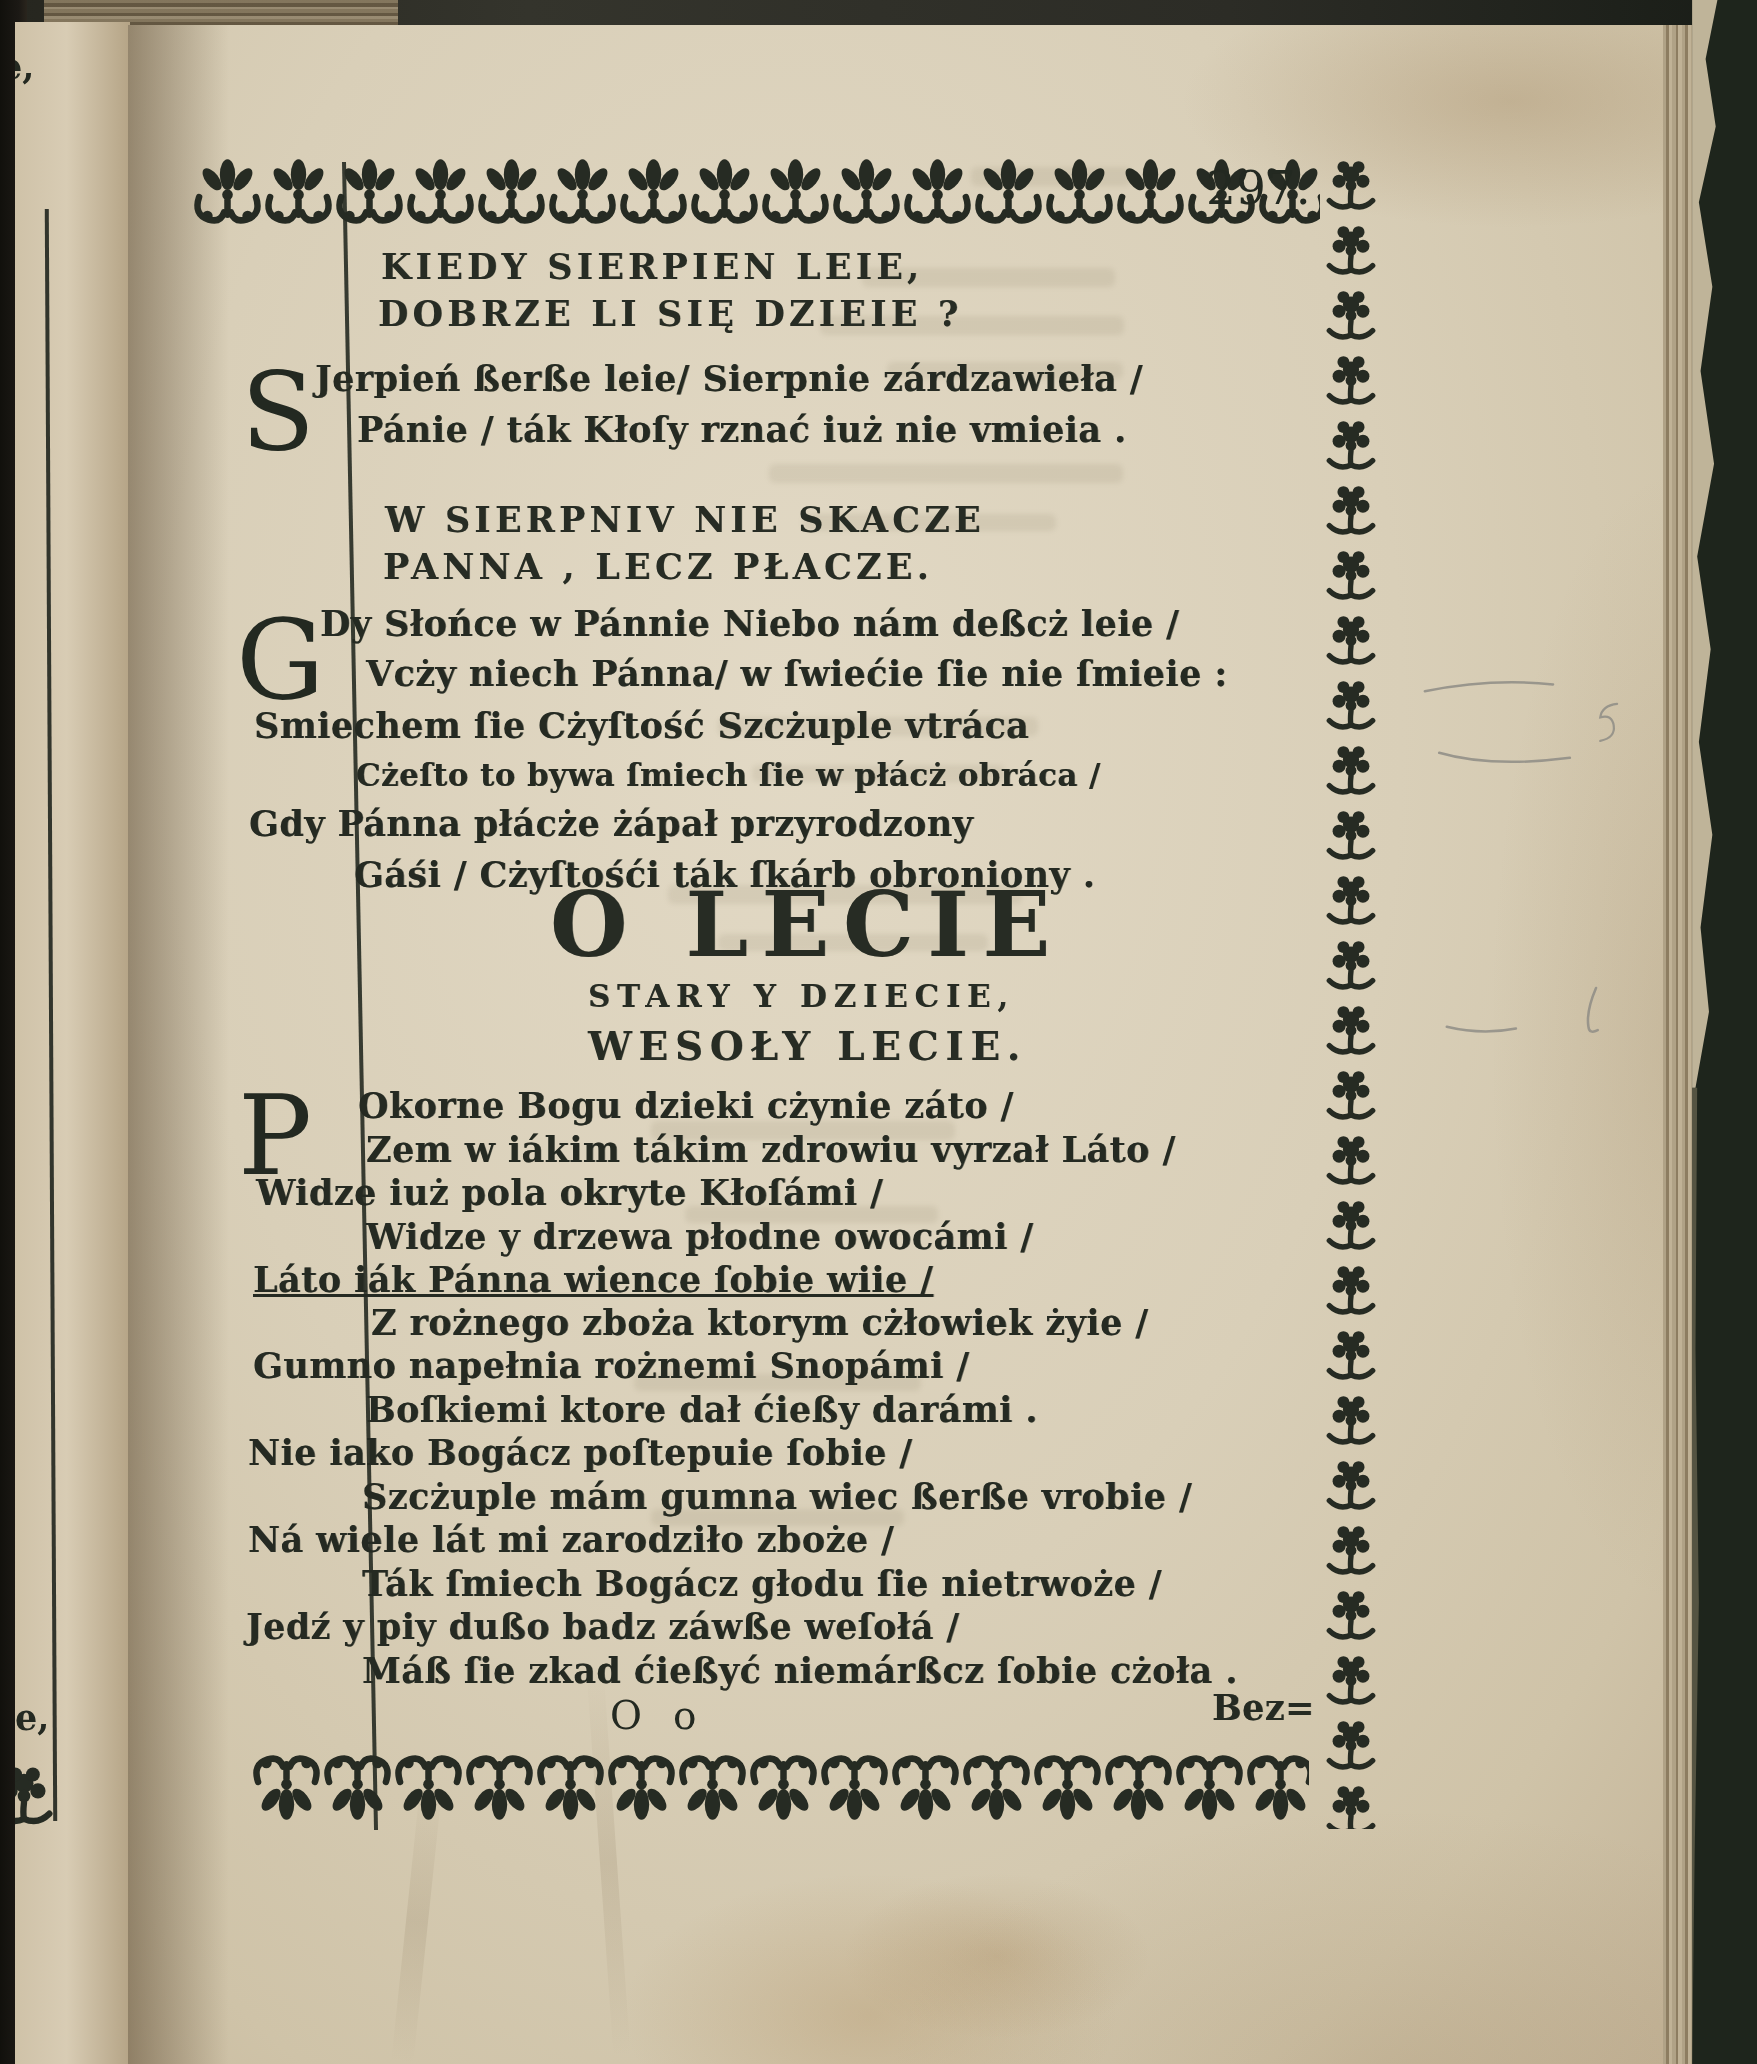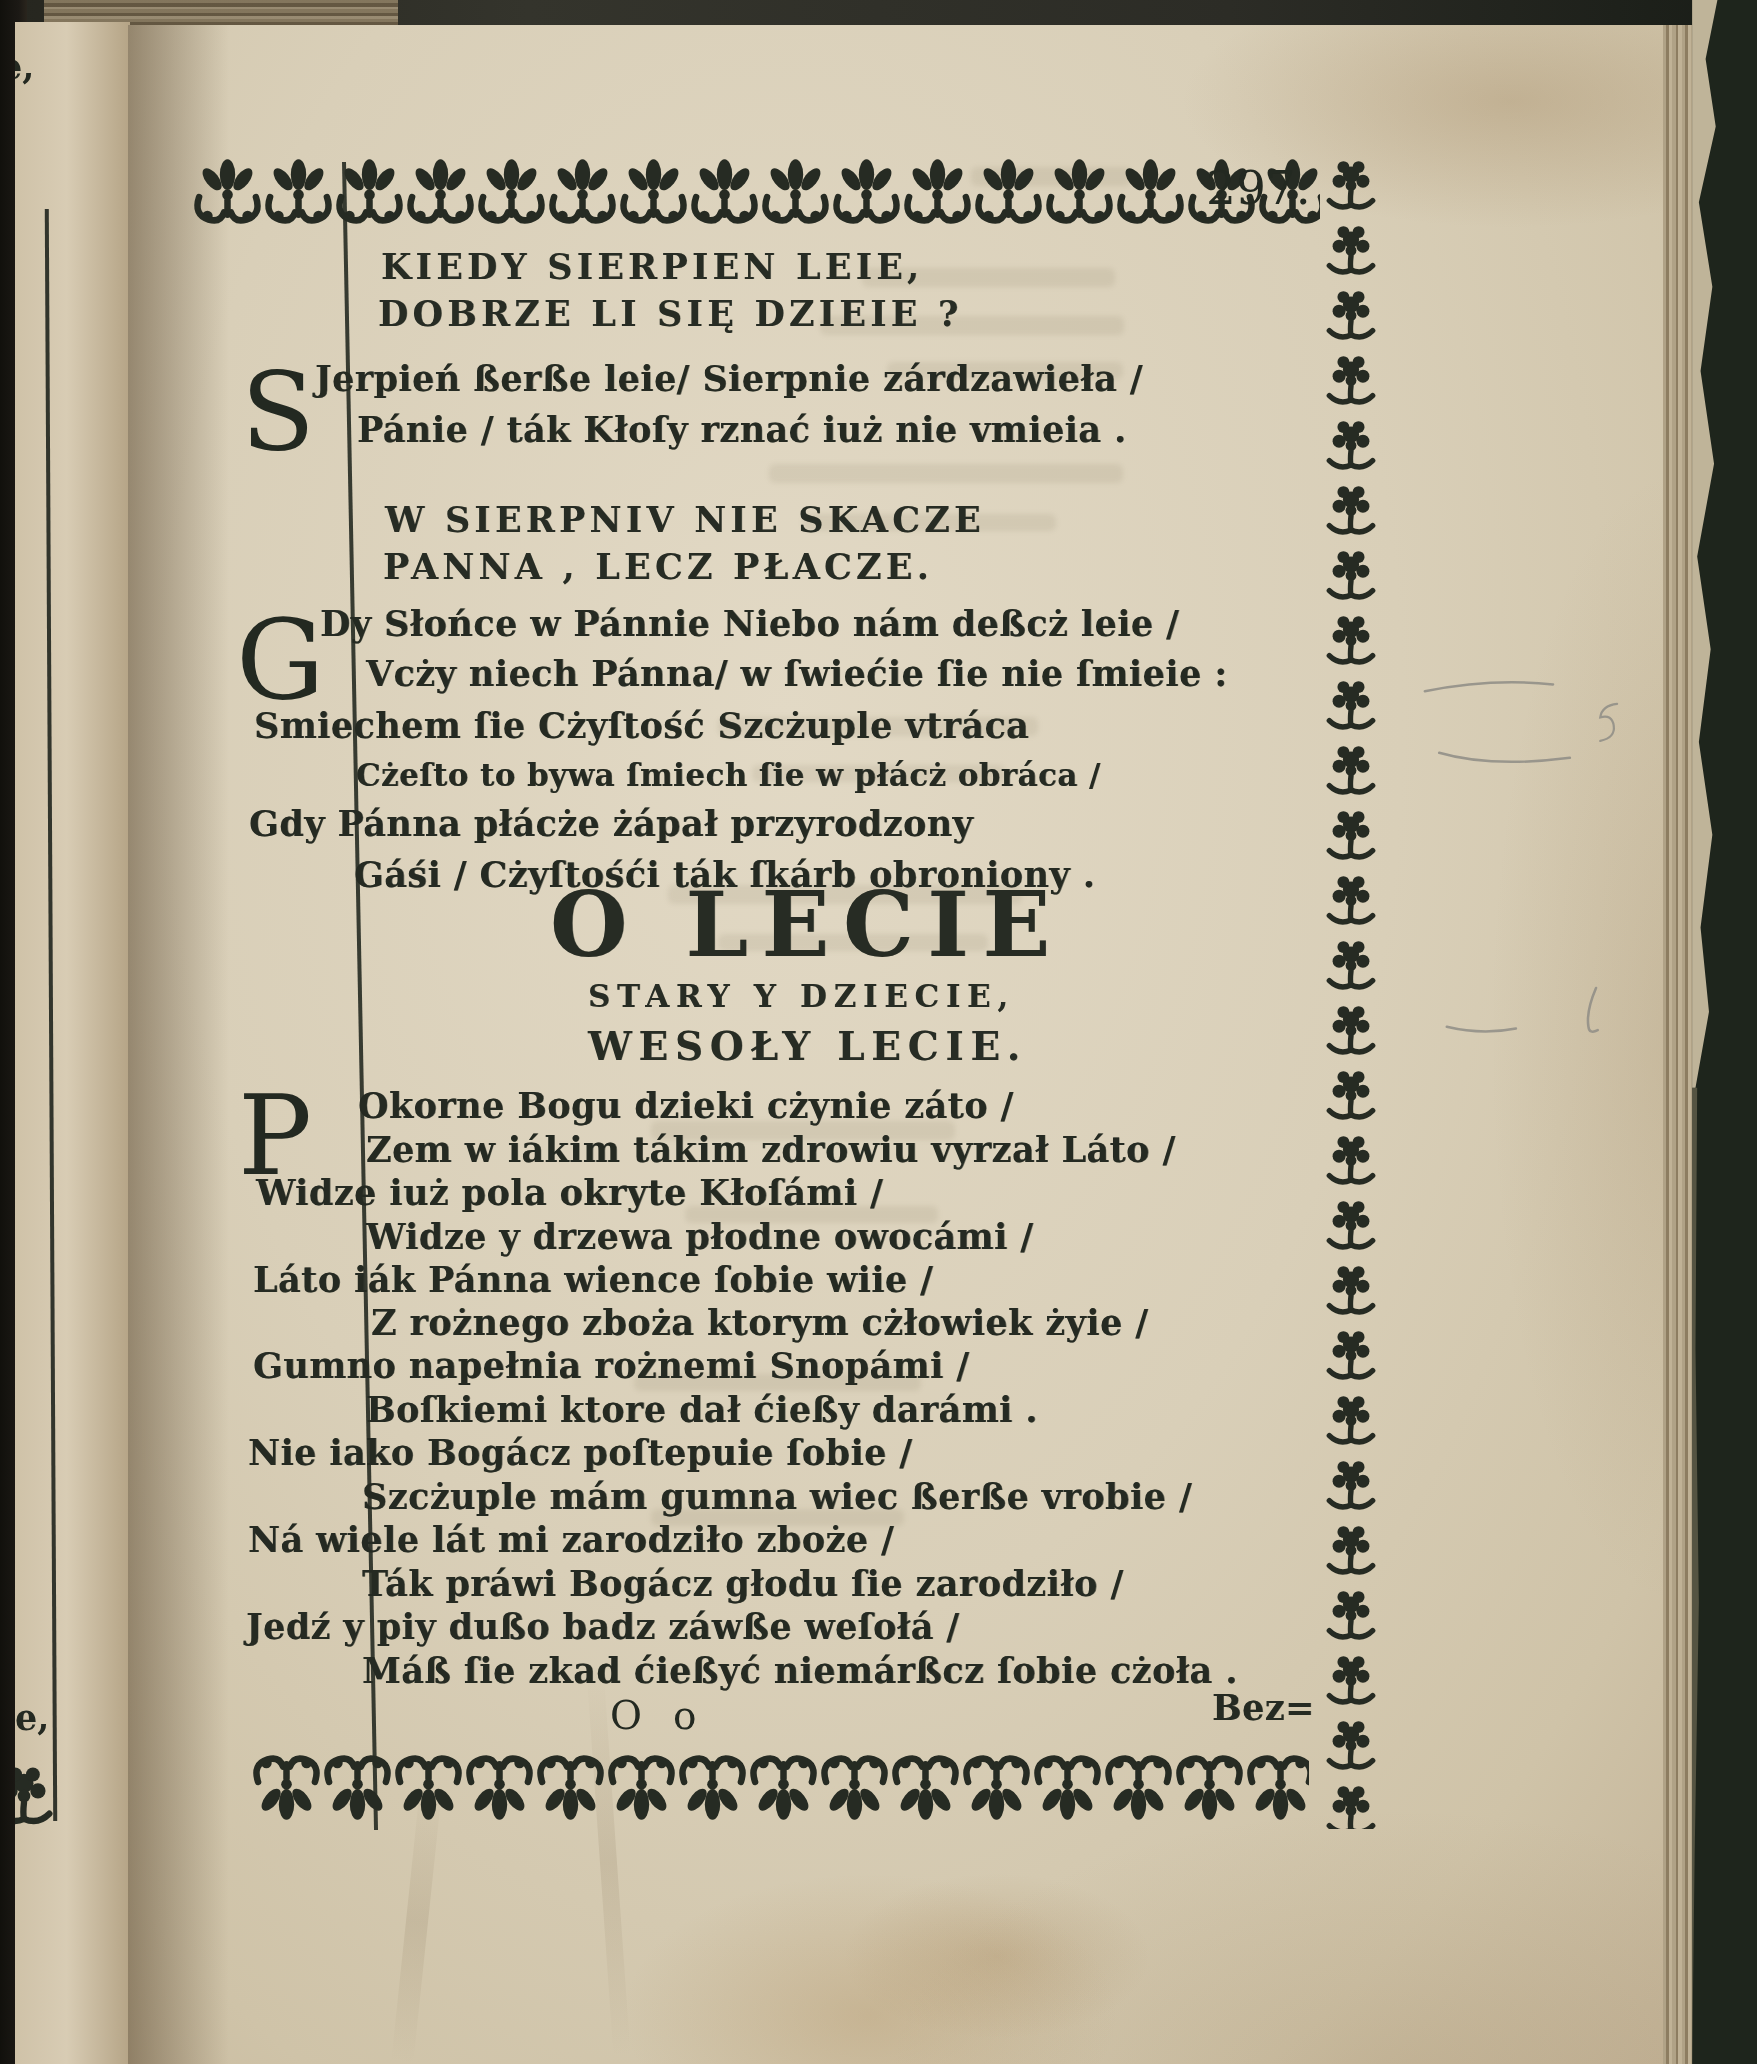"Láto iák Pánna wience ſobie" div.abs { text-decoration: none -> underline }
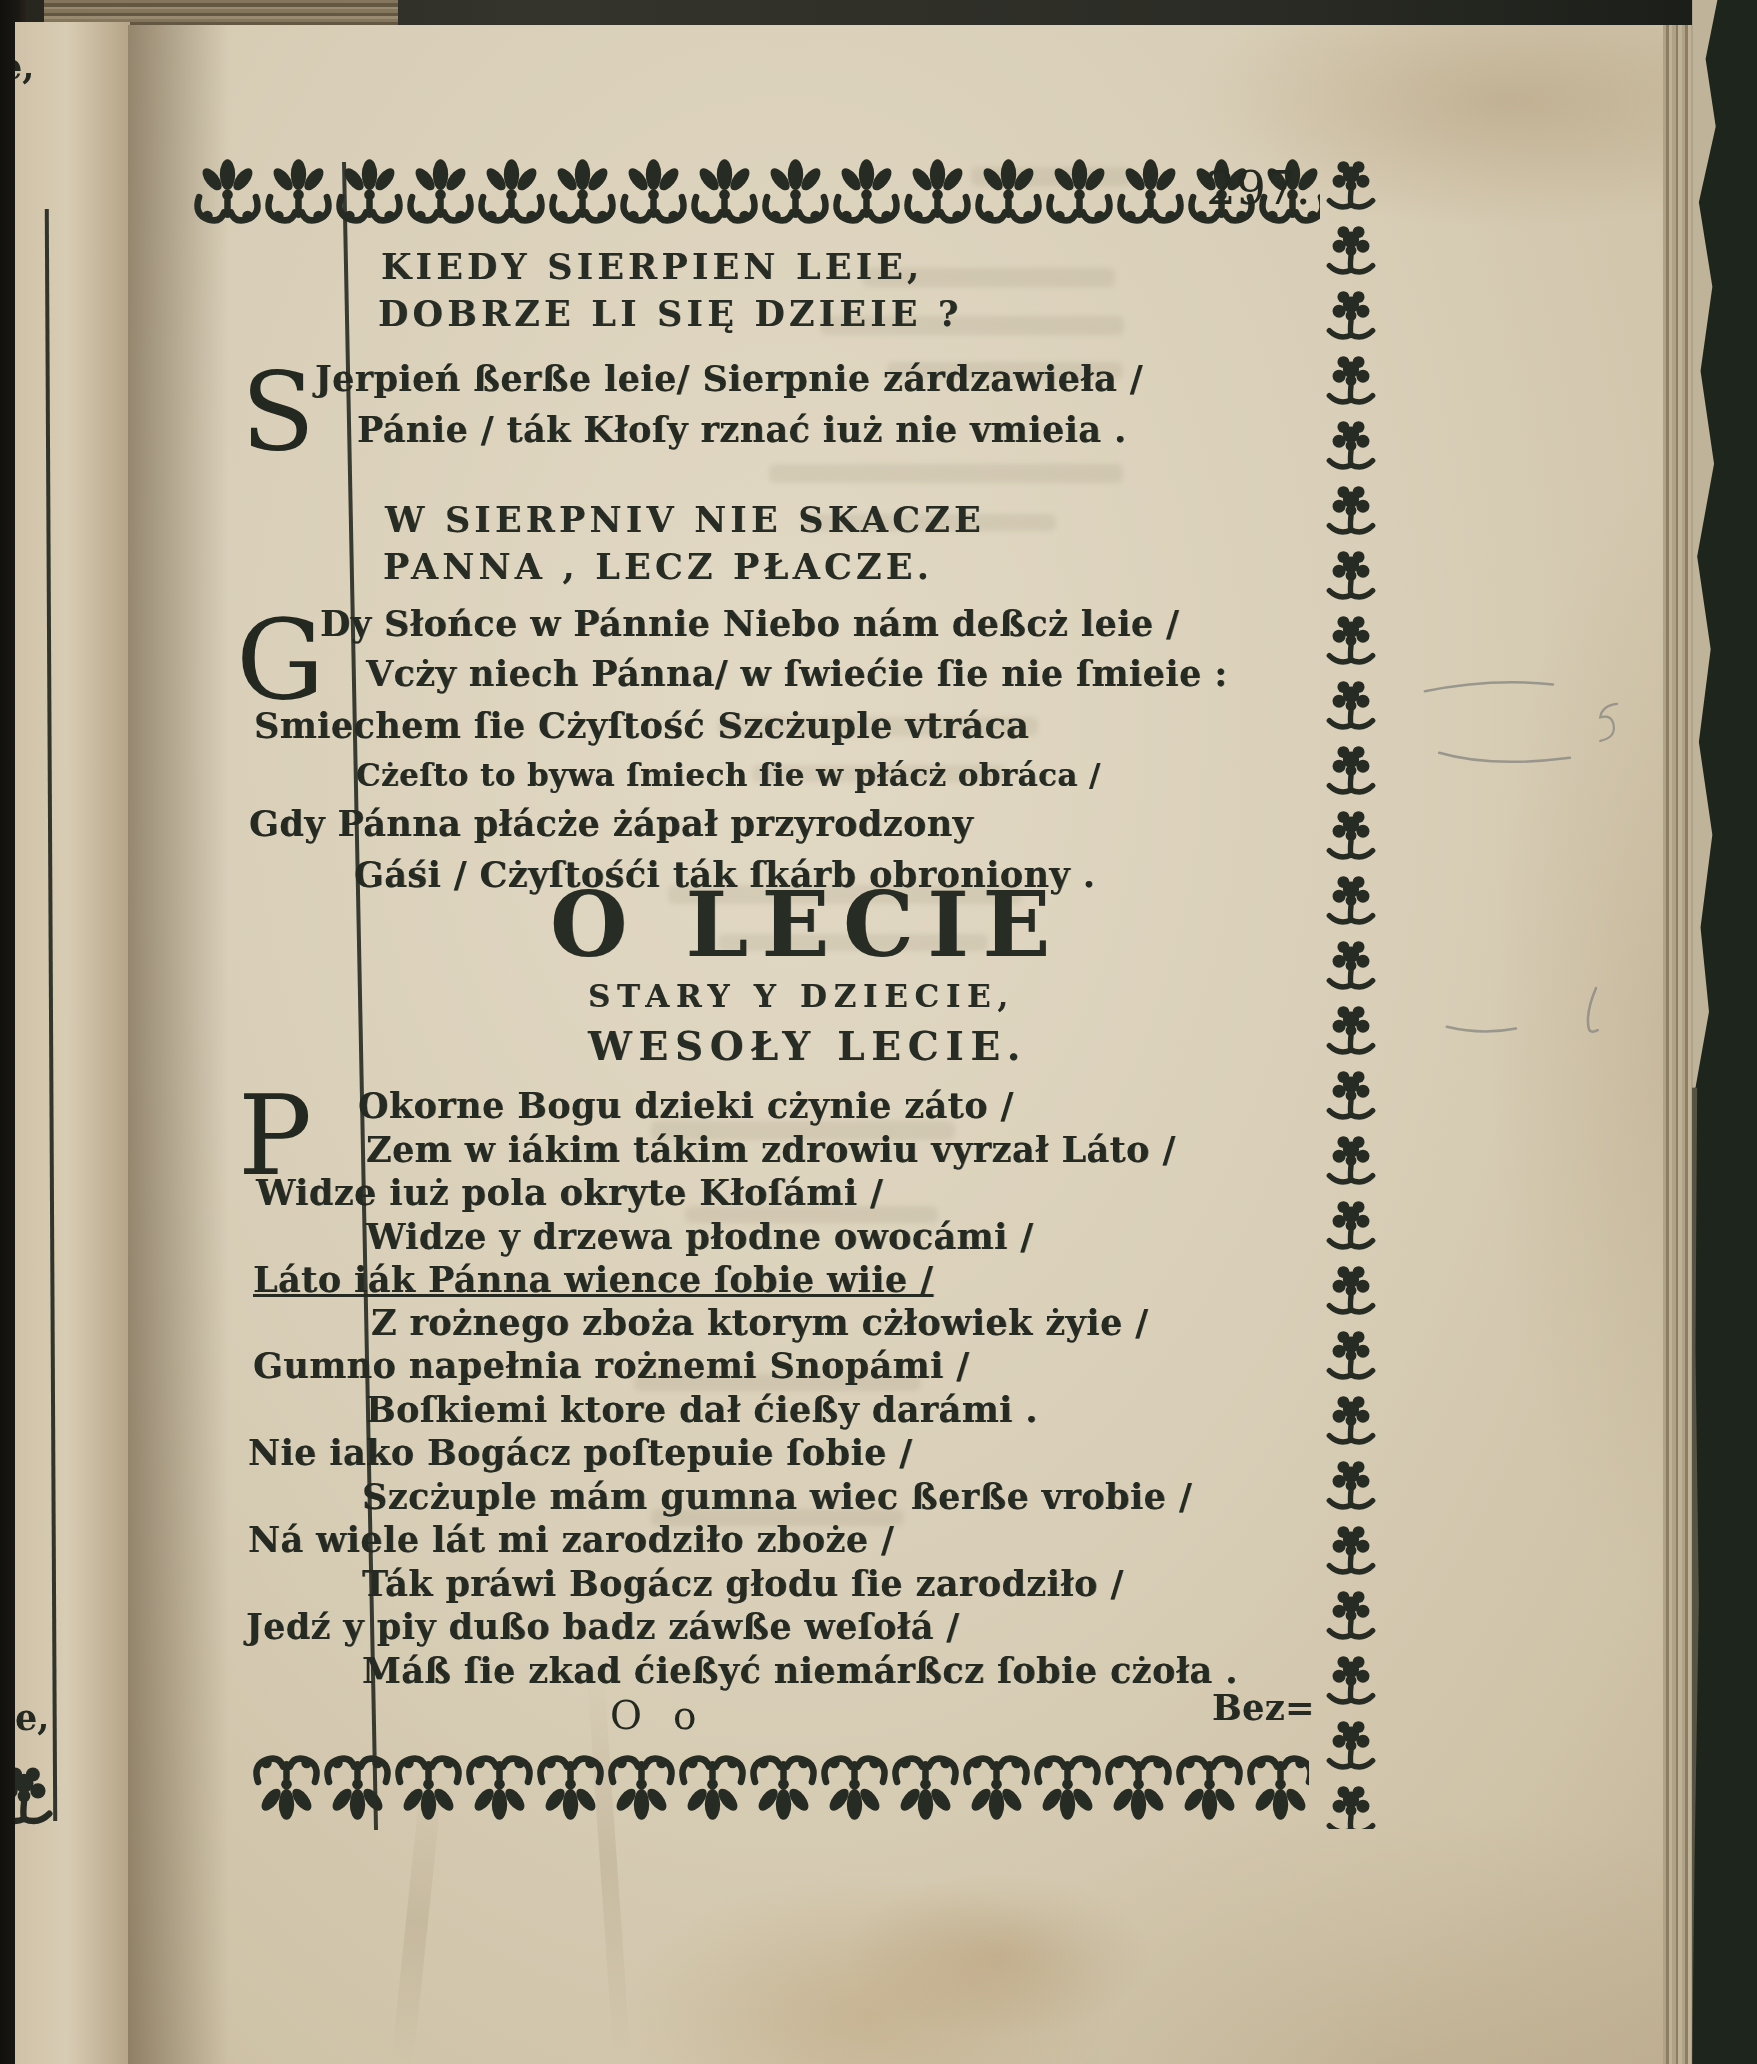"Ták práwi Bogácz głodu ſie" div.abs { text: práwi Bogácz głodu ſie zarodziło -> ſmiech Bogácz głodu ſie nietrwoże }
